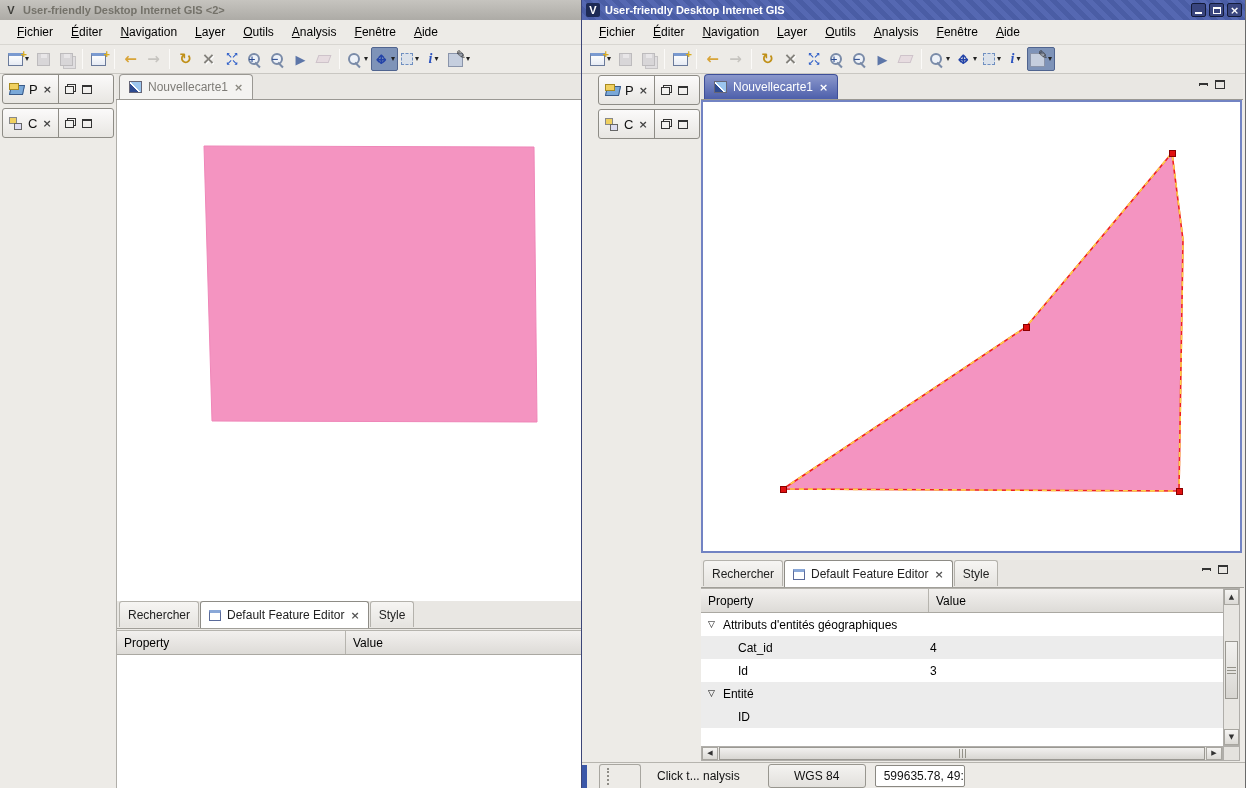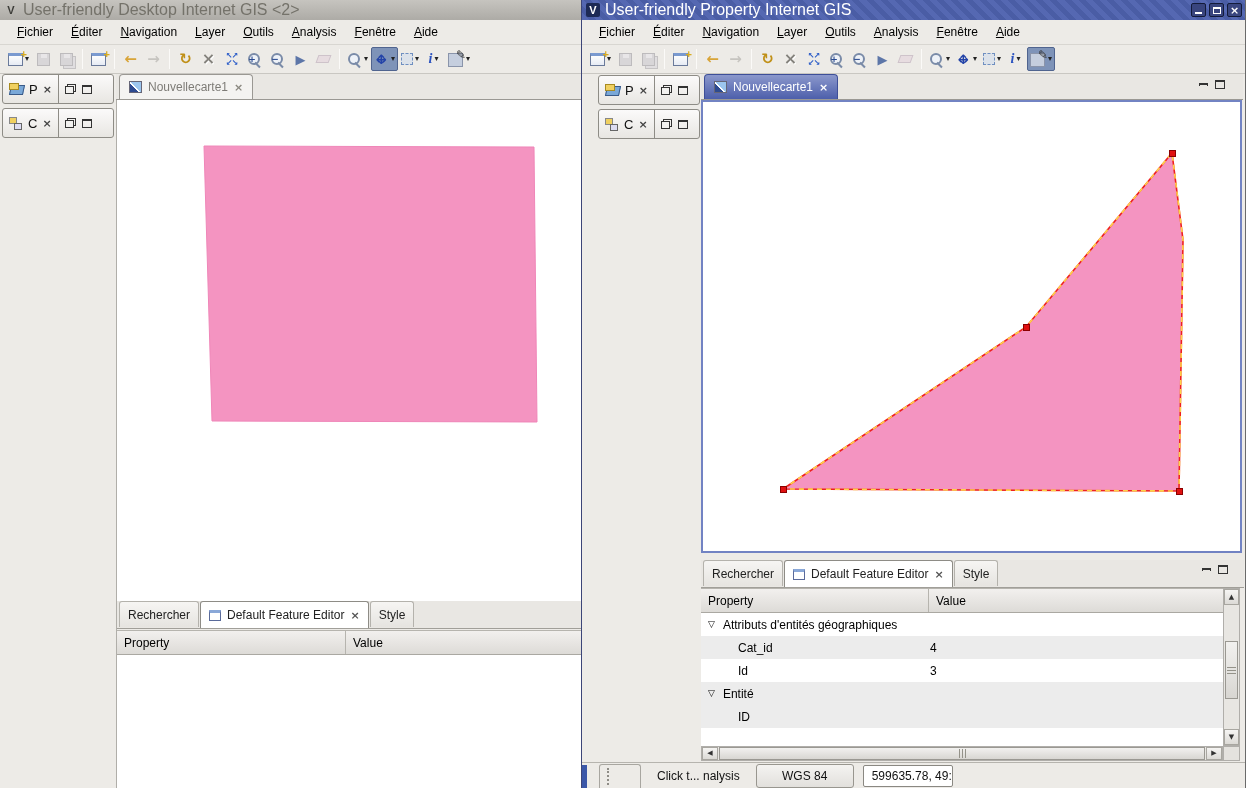"User-friendly Desktop Internet GIS <2>" .title-text { font-size: 16px -> 11px; font-weight: normal -> bold }
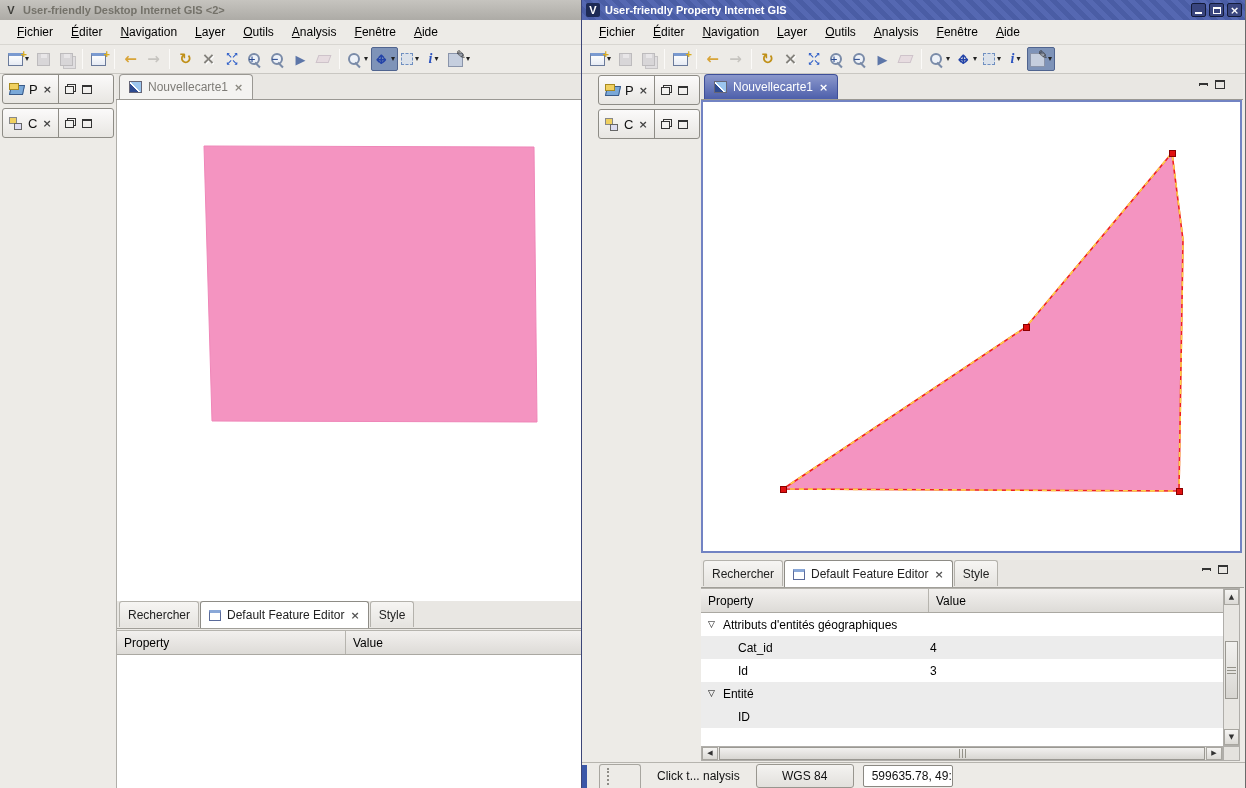"User-friendly Property Internet GIS" span.title-text { text: Property -> Desktop }
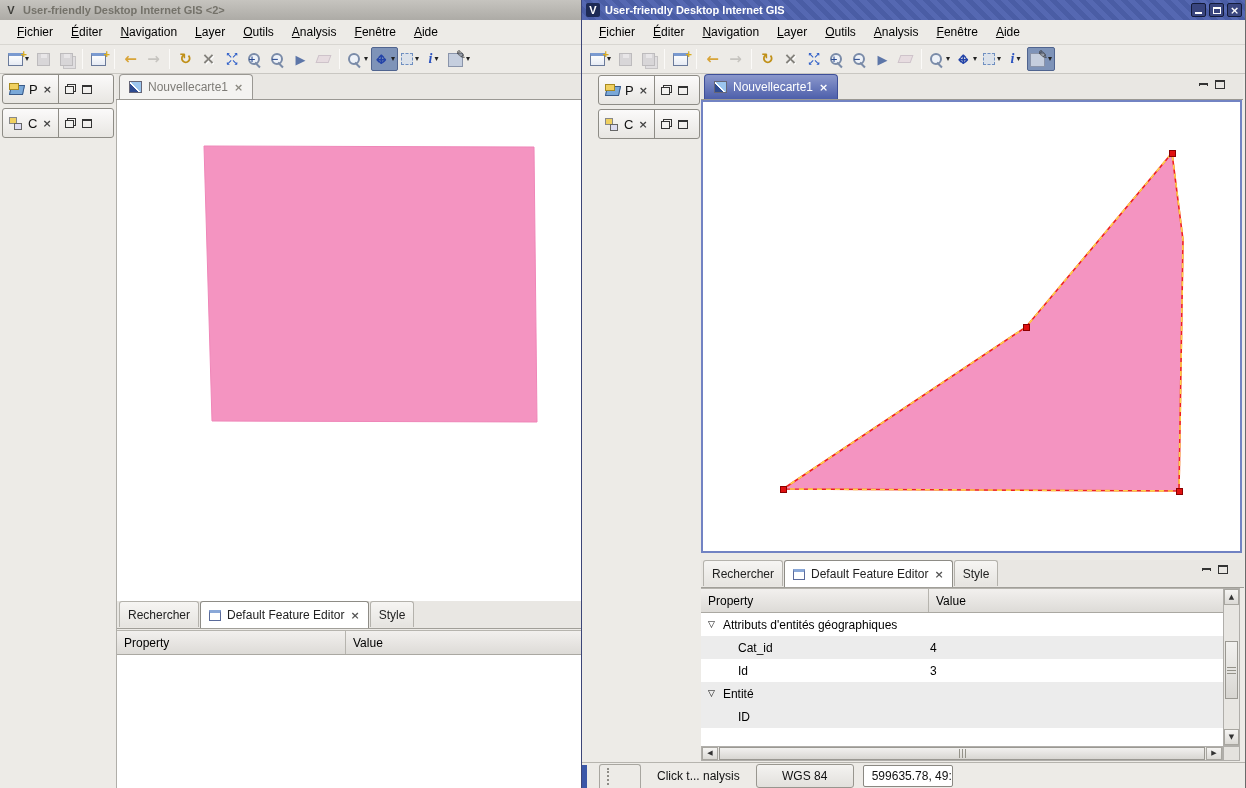"WGS 84" .sb-crs { margin-left: 16px -> 28px }
